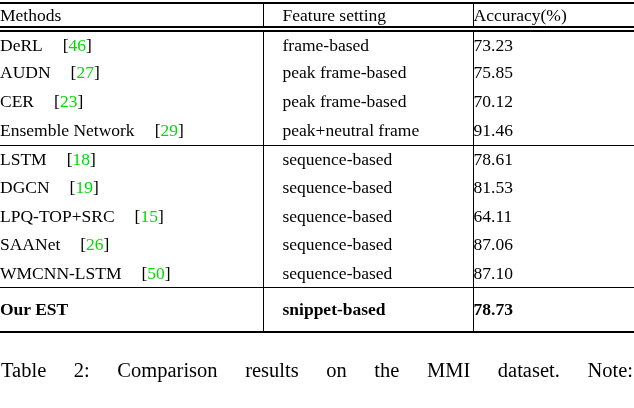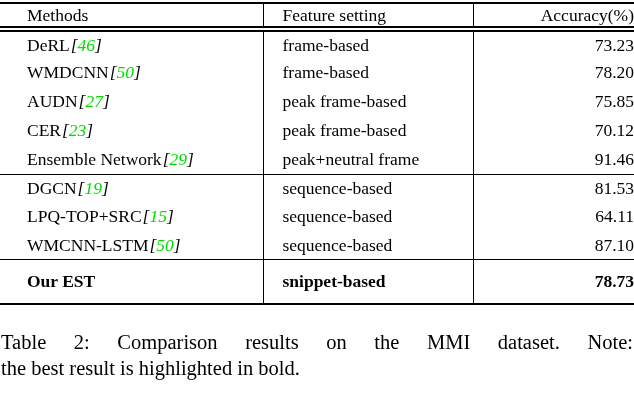"Methods" .c1 { padding-left: 27px -> none }
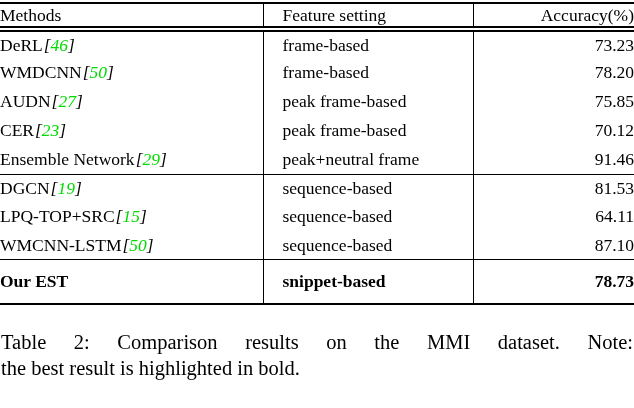"Accuracy(%)" .c3 { text-align: right -> left }
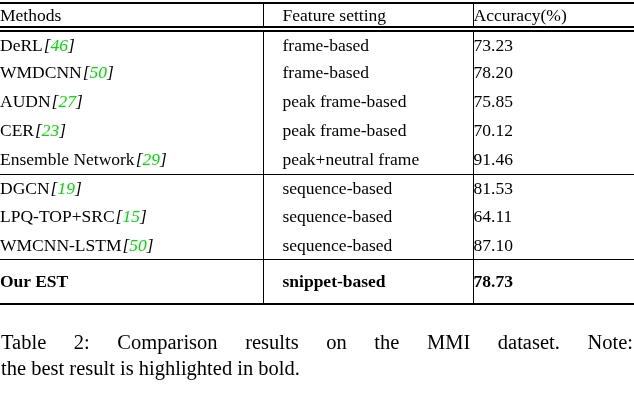"46" .cite { font-style: italic -> none; margin-left: 1px -> 20px }
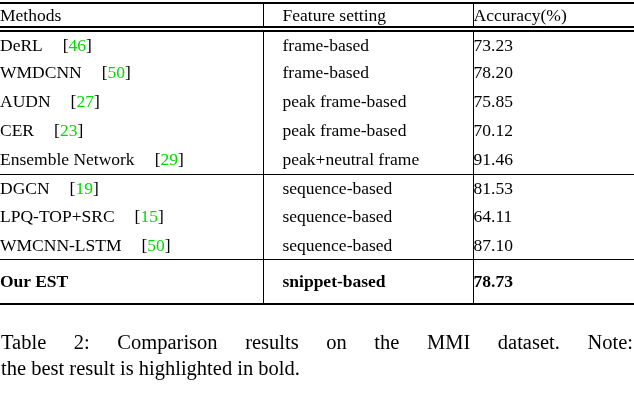"WMDCNN 50" tr { html: <tr> <td><span>WMDCNN</span><span><span>50</span></span></td> <td>frame-based</td> <td>78.20</td> </tr> -> none }
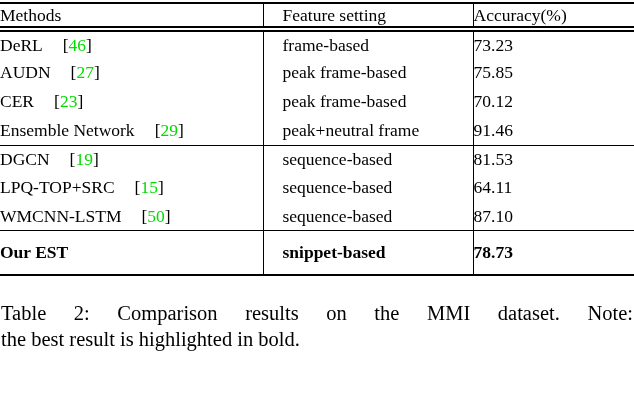"LSTM 18" tr { html: none -> <tr> <td><span>LSTM</span><span><span>18</span></span></td> <td>sequence-based</td> <td>78.61</td> </tr> }
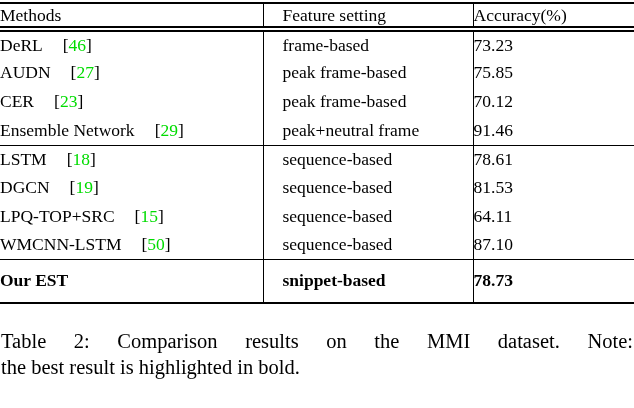"SAANet 26" tr { html: none -> <tr> <td><span>SAANet</span><span><span>26</span></span></td> <td>sequence-based</td> <td>87.06</td> </tr> }
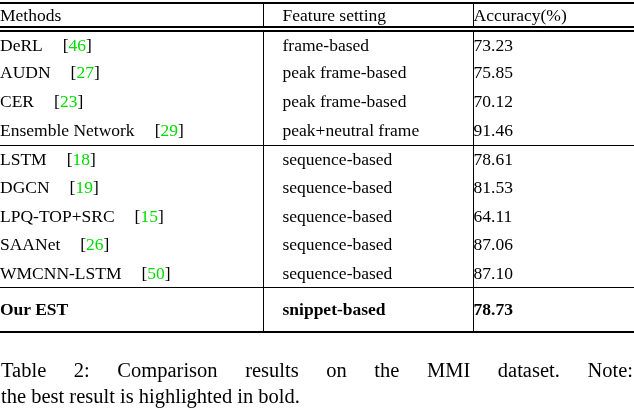"the best result is highlighted" div.cap2 { html: <div>the best result is highlighted in bold.</div> -> none }
